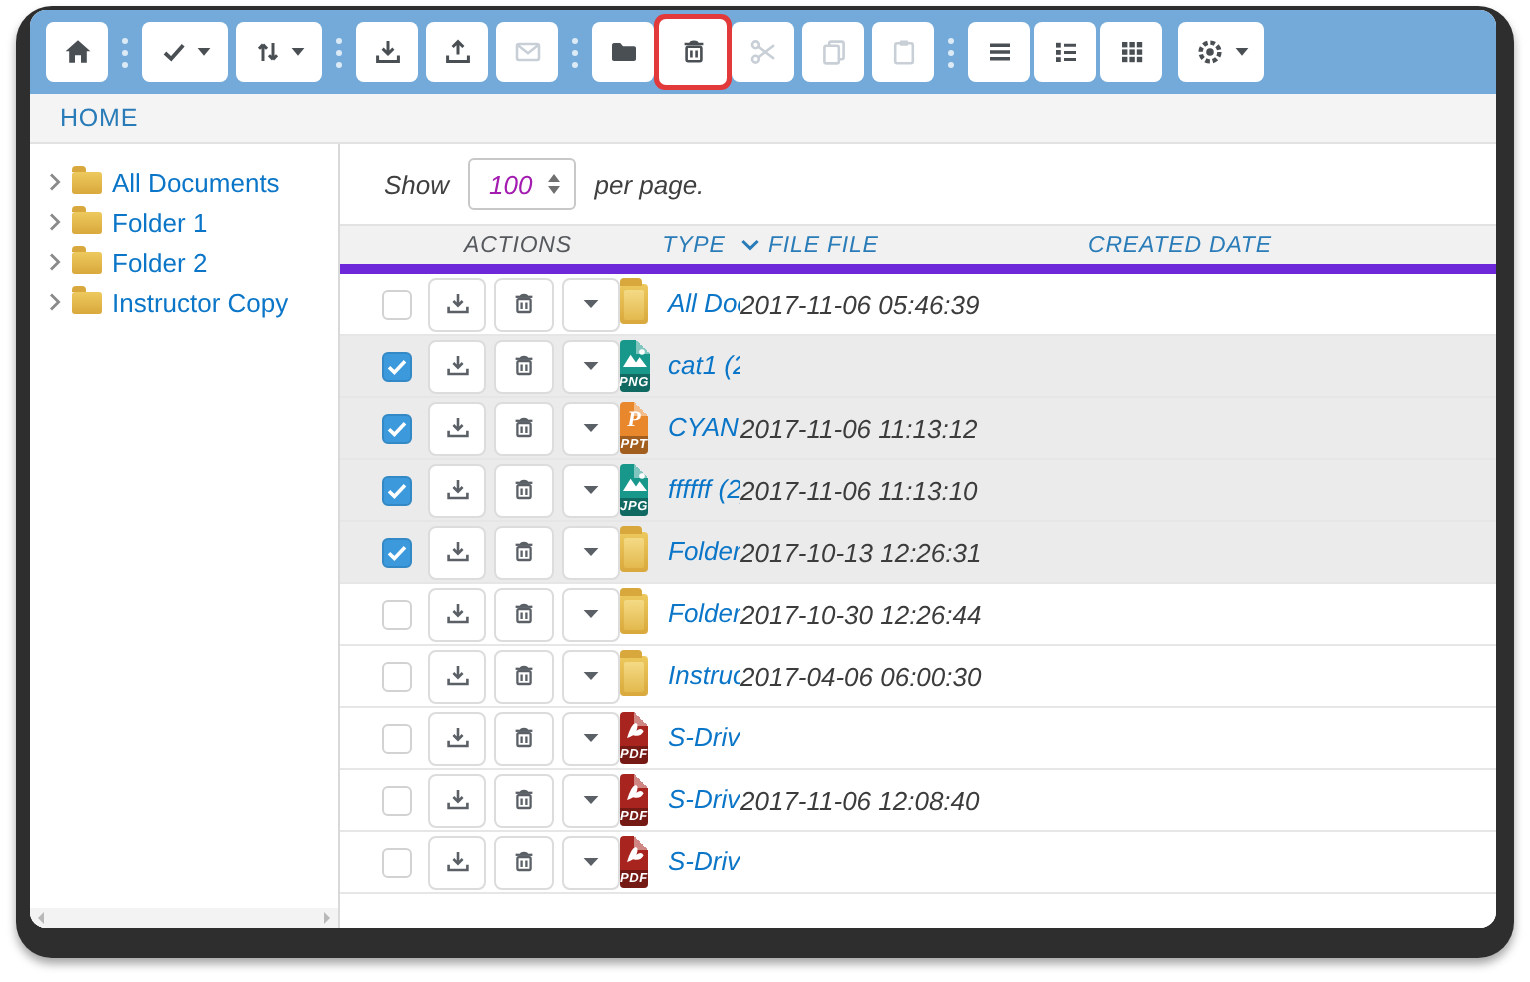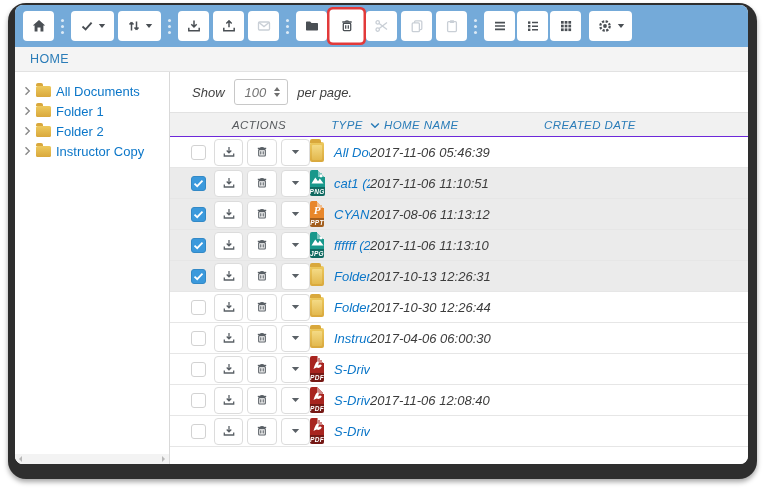"100" .spin .num { color: #737373 -> #a21caf }
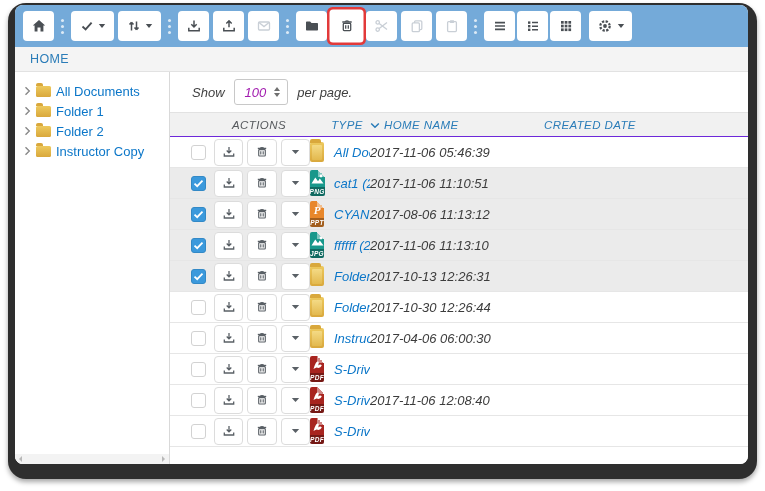"ACTIONS" .thead { border-bottom: 1px solid #6d28d9 -> 5px solid #6d28d9 }
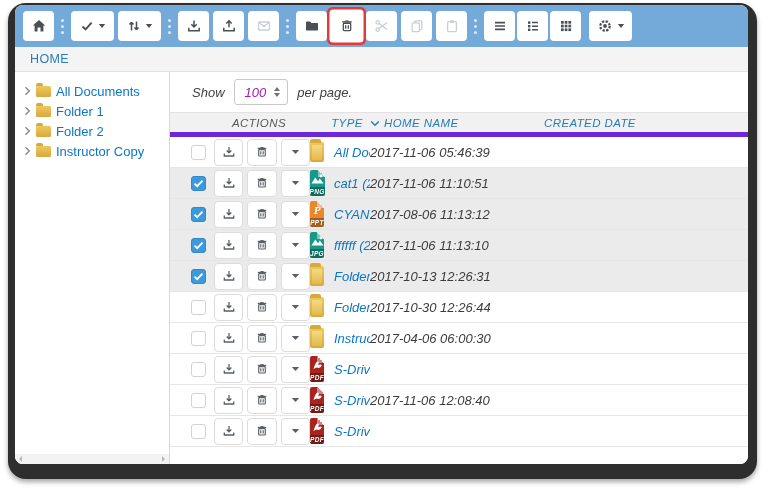"HOME NAME" span { text: HOME NAME -> FILE FILE }
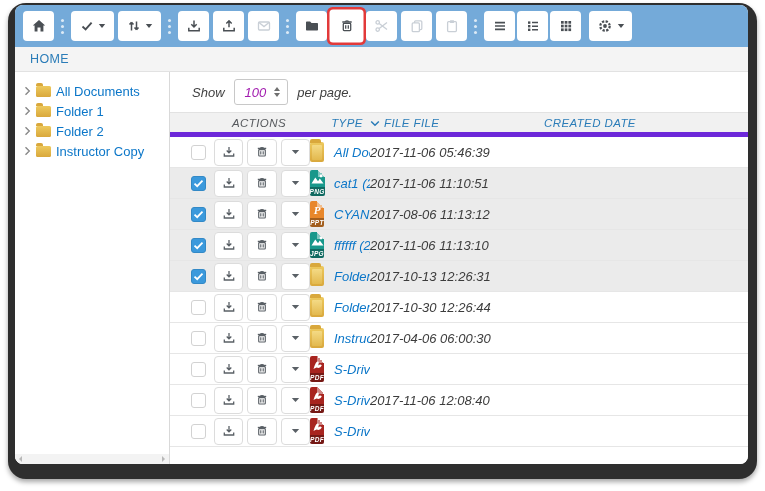"2017-11-06 11:10:51" div.c-date { html: <div>2017-11-06 11:10:51</div> -> none }
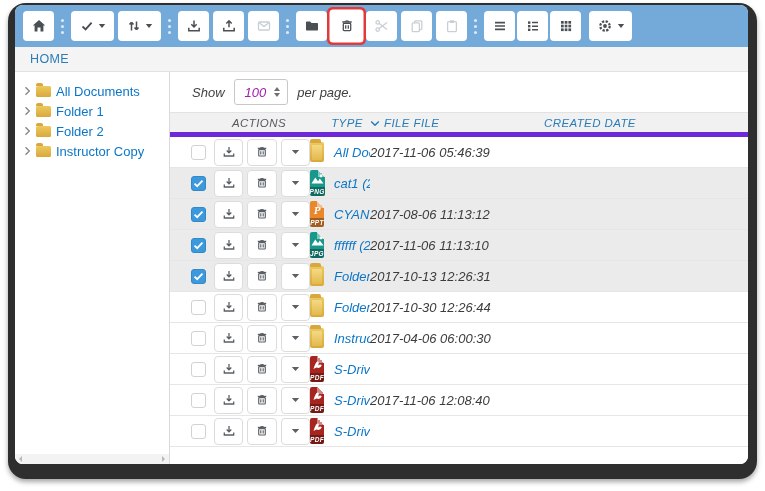"2017-08-06 11:13:12" div.c-date { text: 2017-08-06 -> 2017-11-06 }
